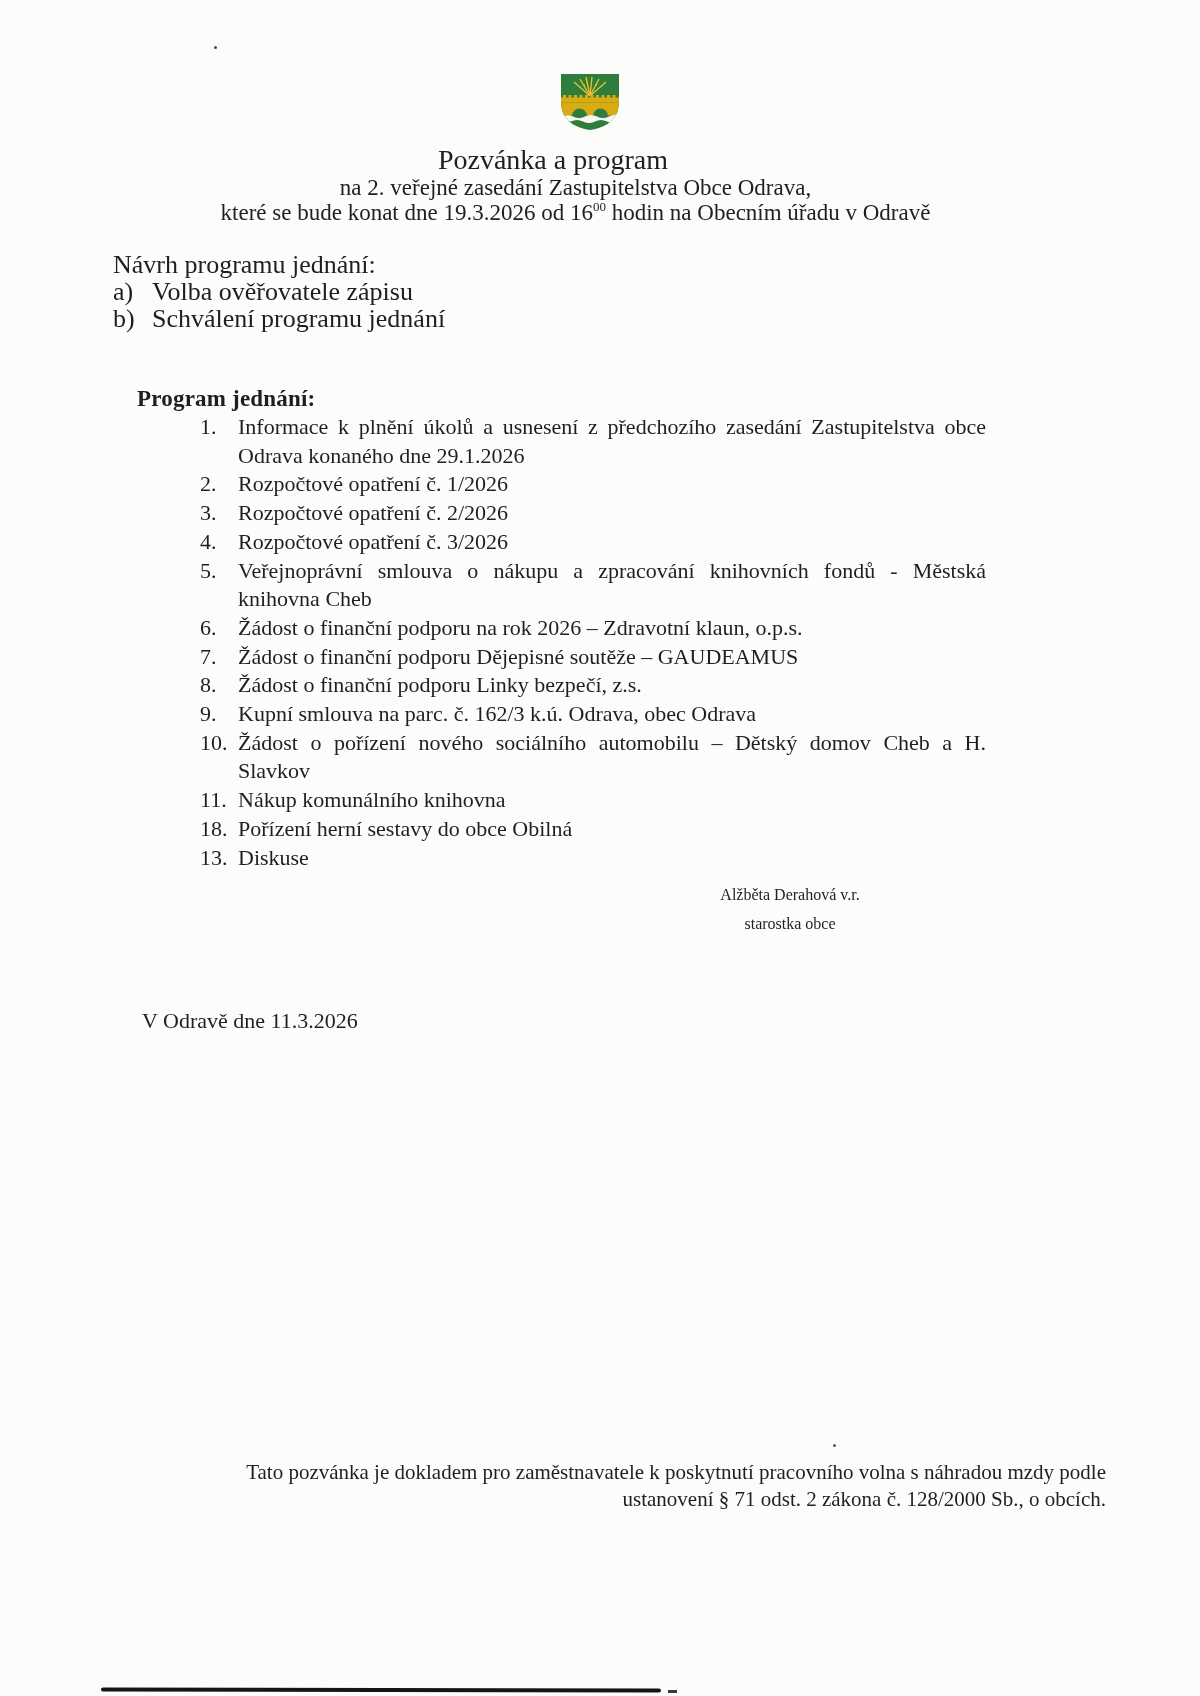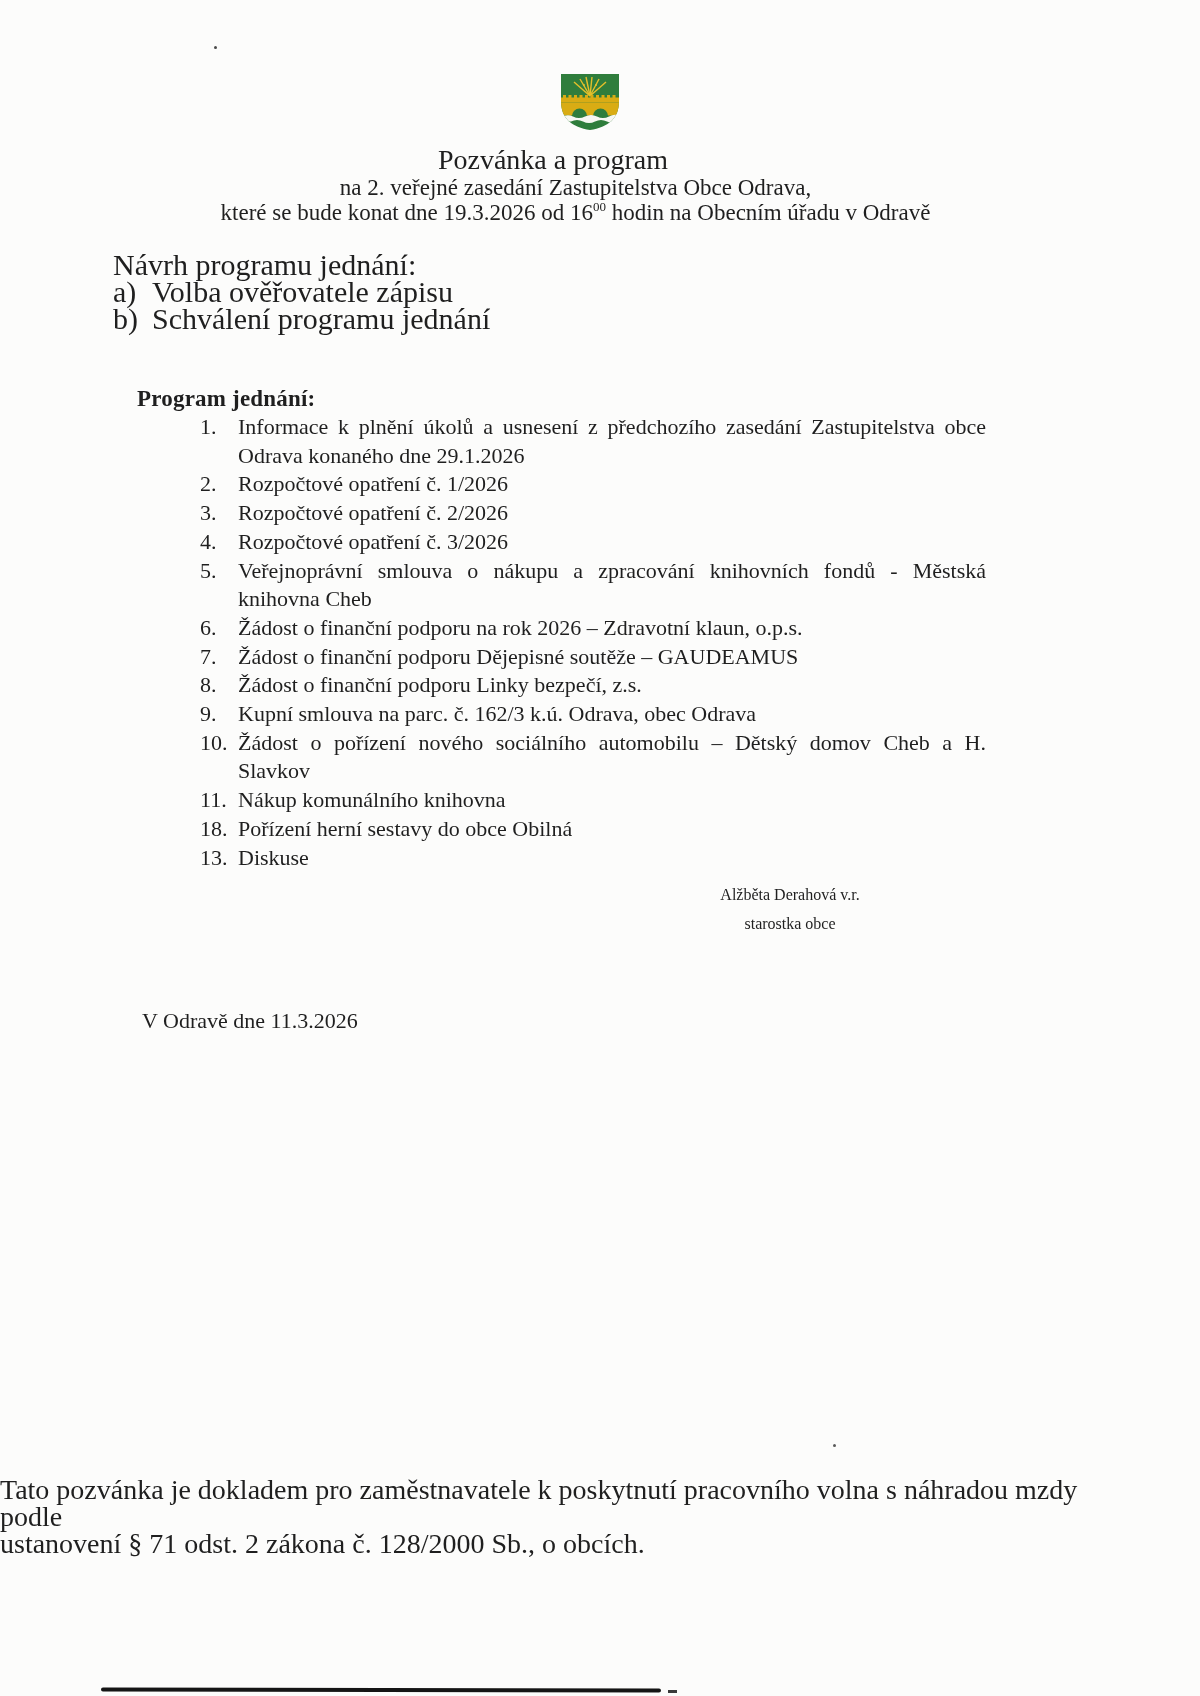"Návrh programu jednání:" .proposal { font-size: 30px -> 26px }
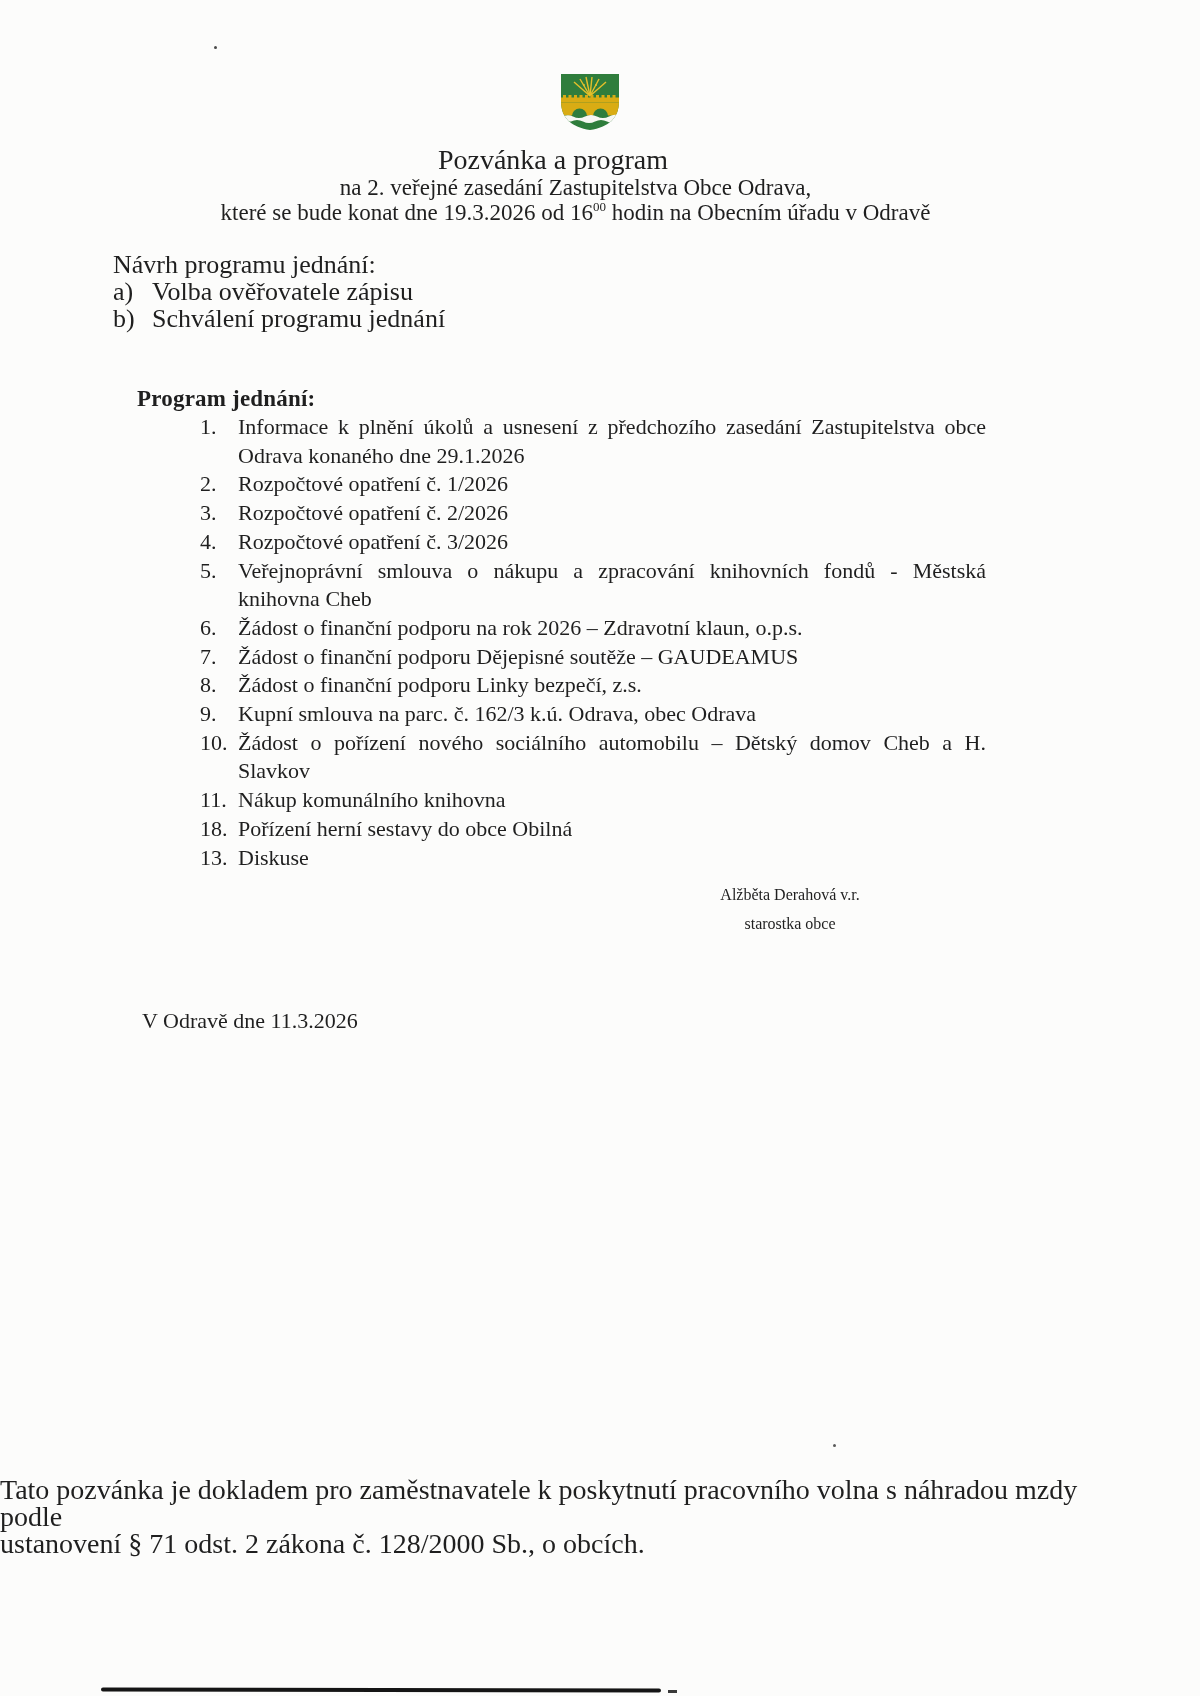"Tato pozvánka je dokladem pro" .footer { font-size: 28px -> 21px; margin-top: 17px -> none; text-align: left -> right }
